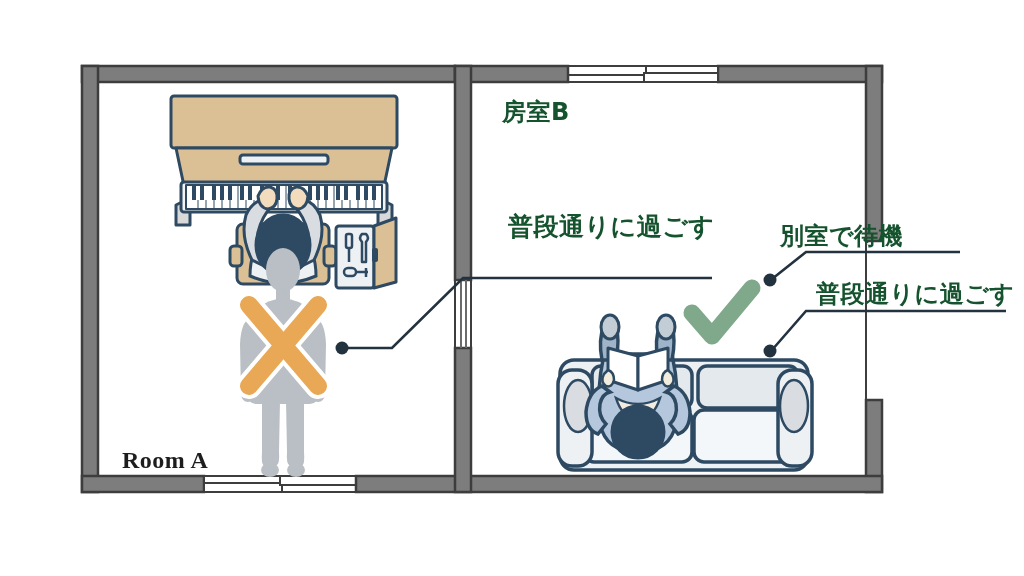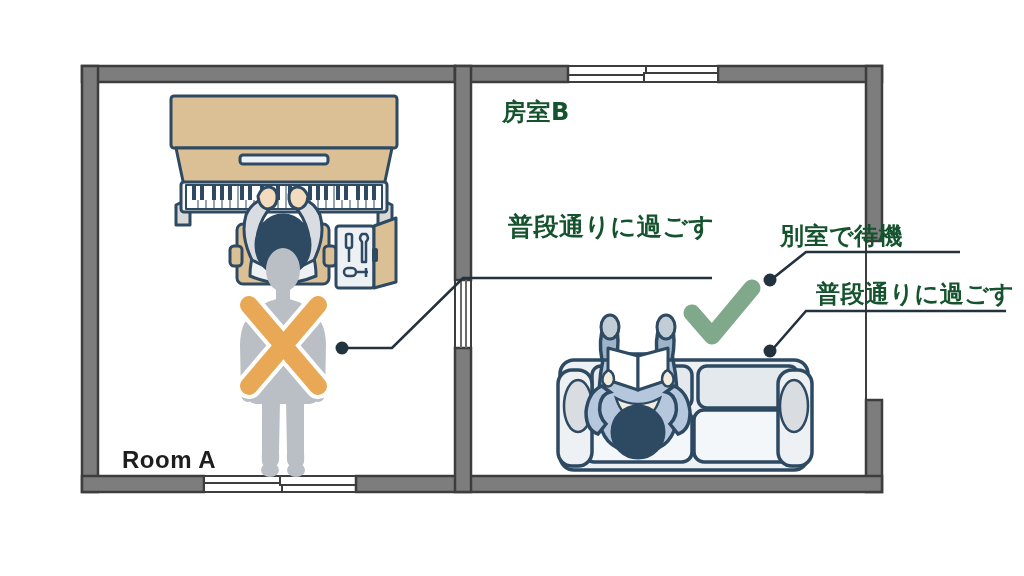"Room A" .lbl-en { font-family: Liberation Sans, sans-serif -> Liberation Serif, serif }
